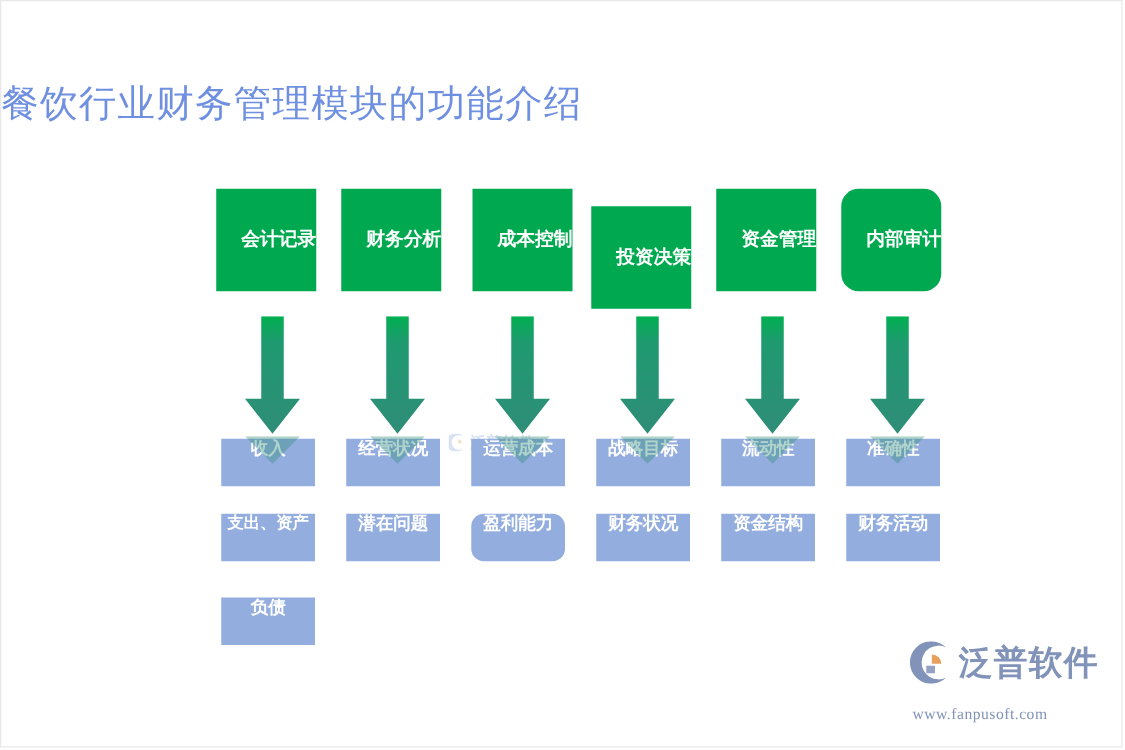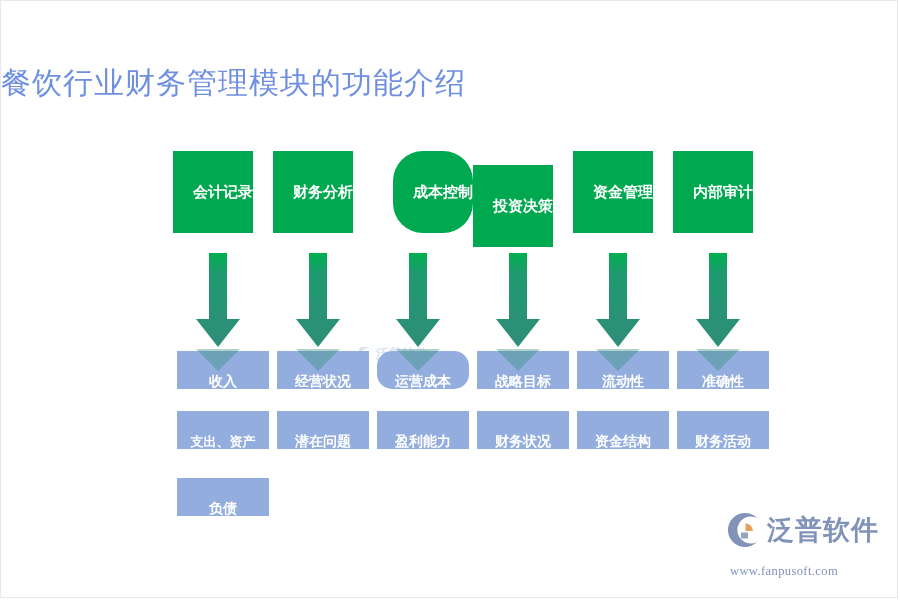"成本控制" div.module-box { border-radius: 30px -> none; left: 392px -> 377px }
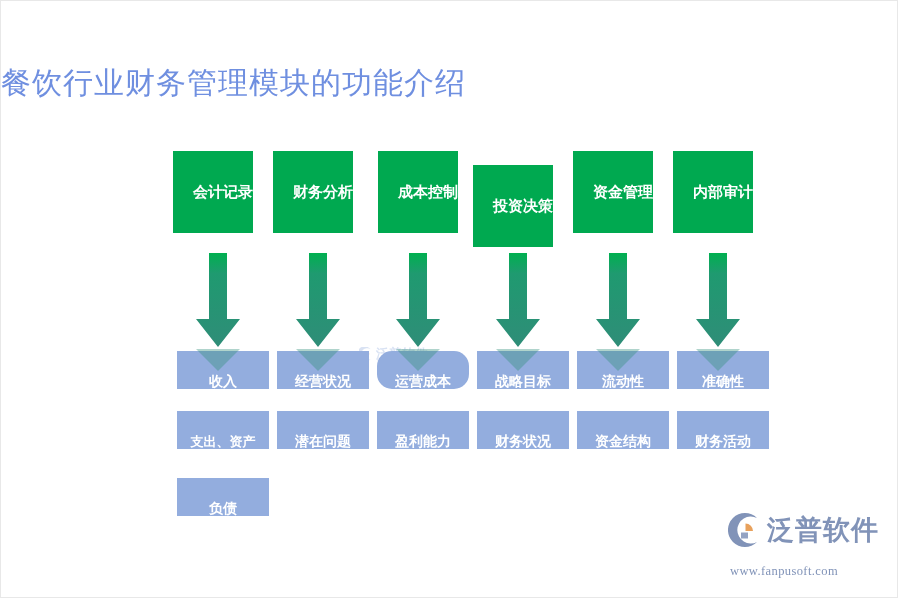"内部审计" div.module-box { border-radius: none -> 14px }
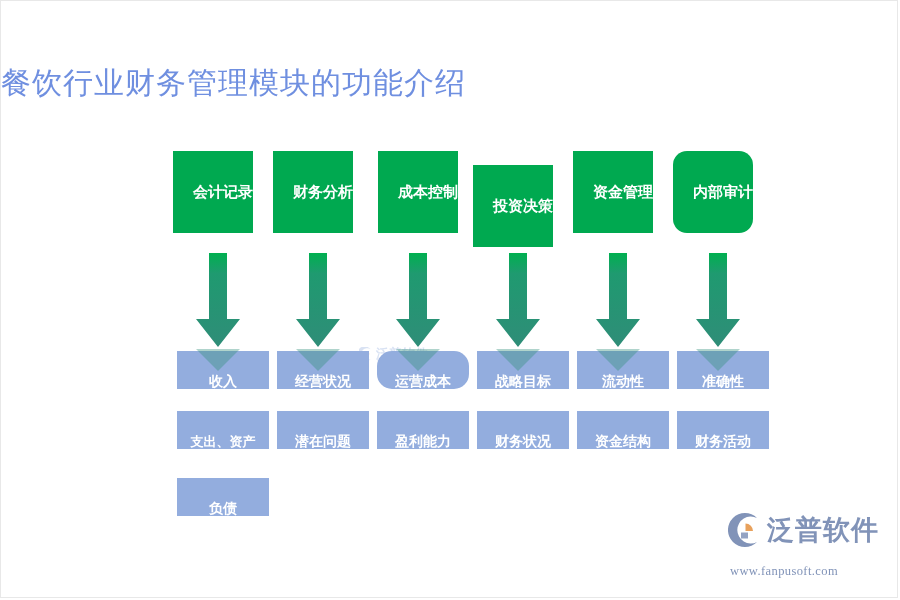"收入" .output-box { align-items: flex-end -> flex-start; width: 92px -> 75px }
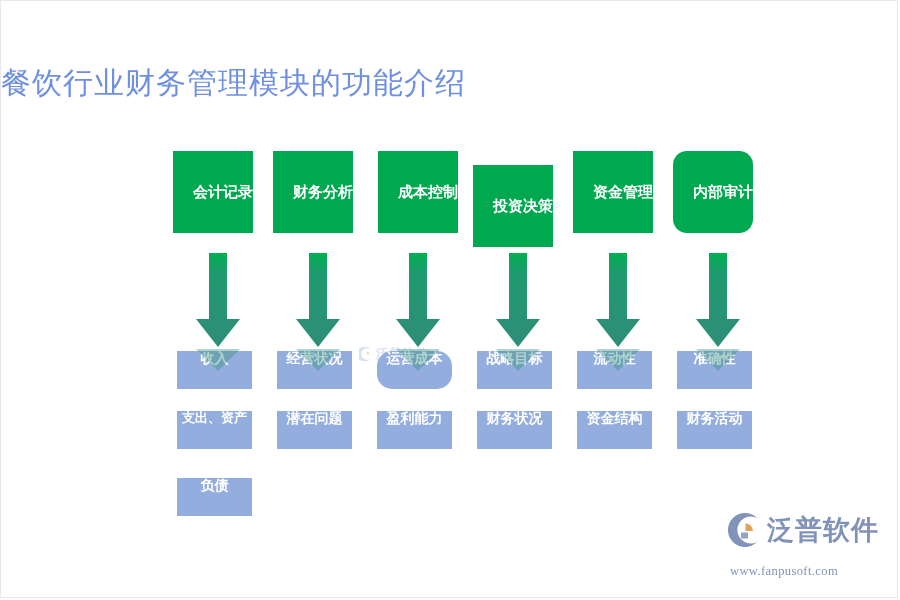"运营成本" div.output-box { border-radius: 15px -> none }
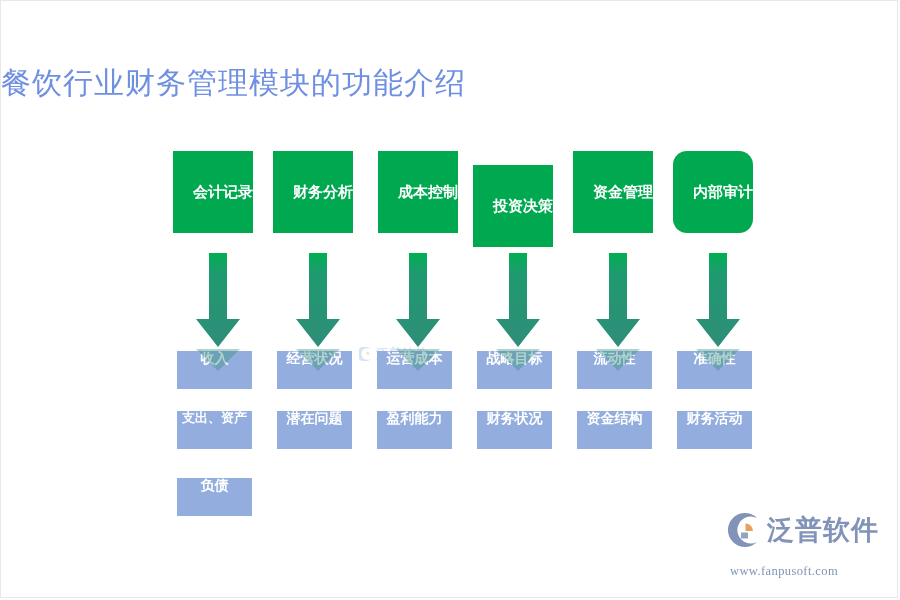"盈利能力" div.output-box { border-radius: none -> 10px }
